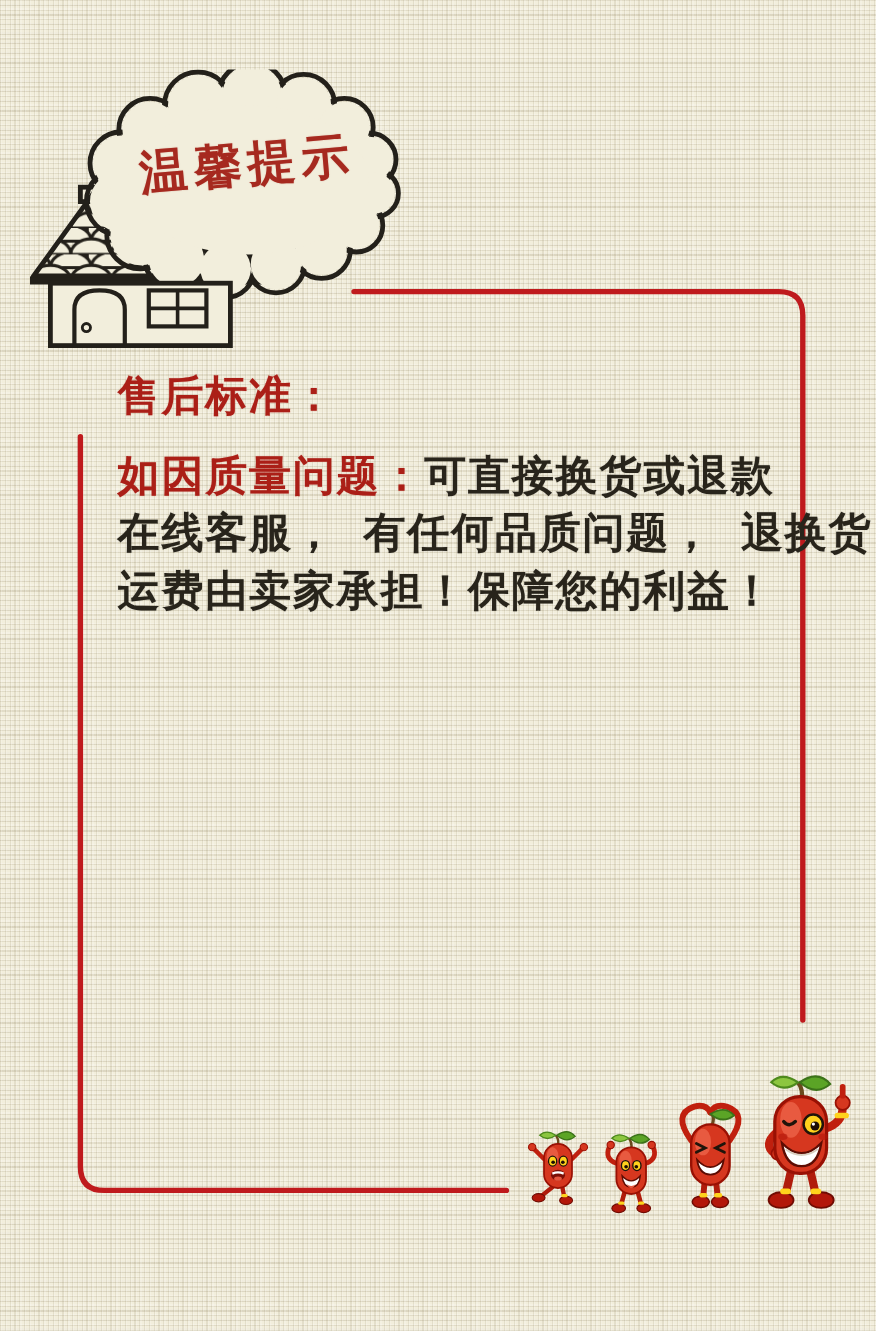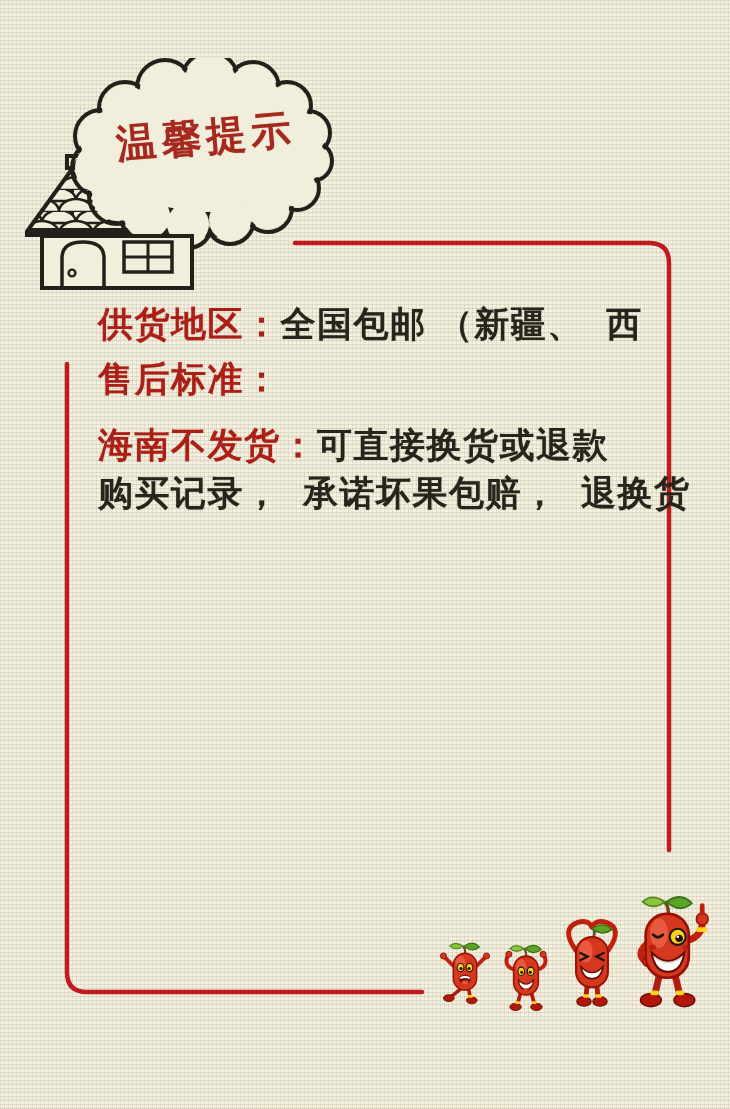"供货地区：全国包邮 （新疆、 西" div.line { html: <div><span>供货地区：</span><span>全国包邮 （新疆、 西</span></div> -> none }
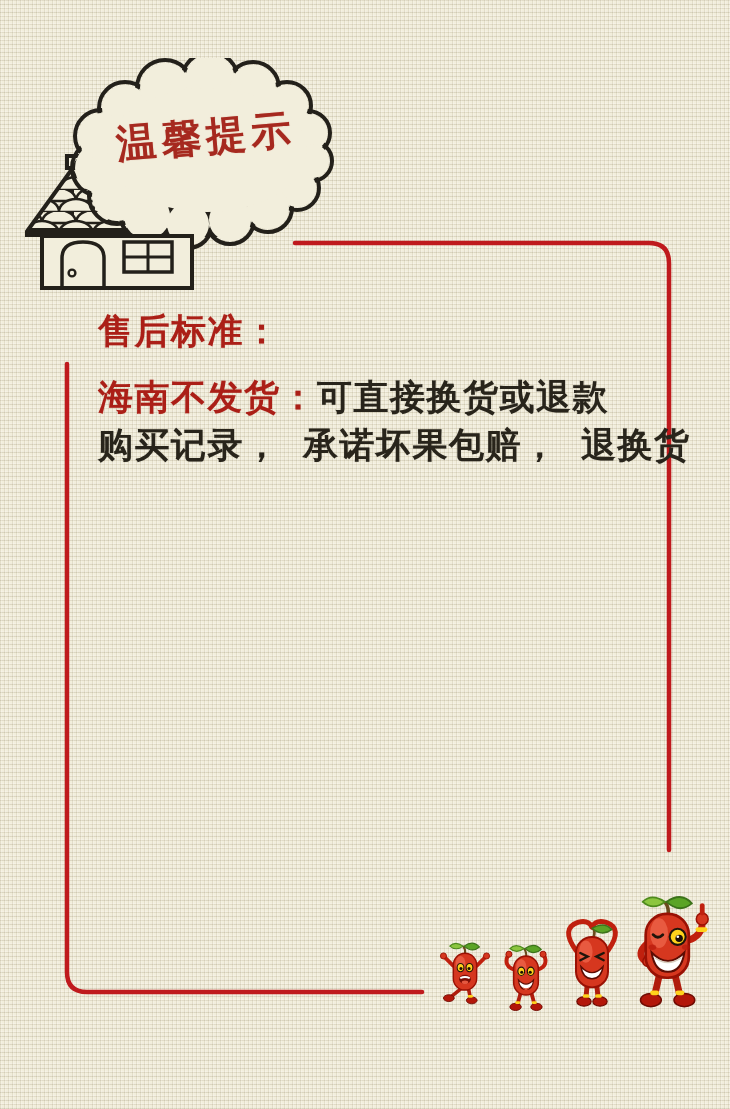"海南不发货：" span.em { text: 海南不发货 -> 如因质量问题 }
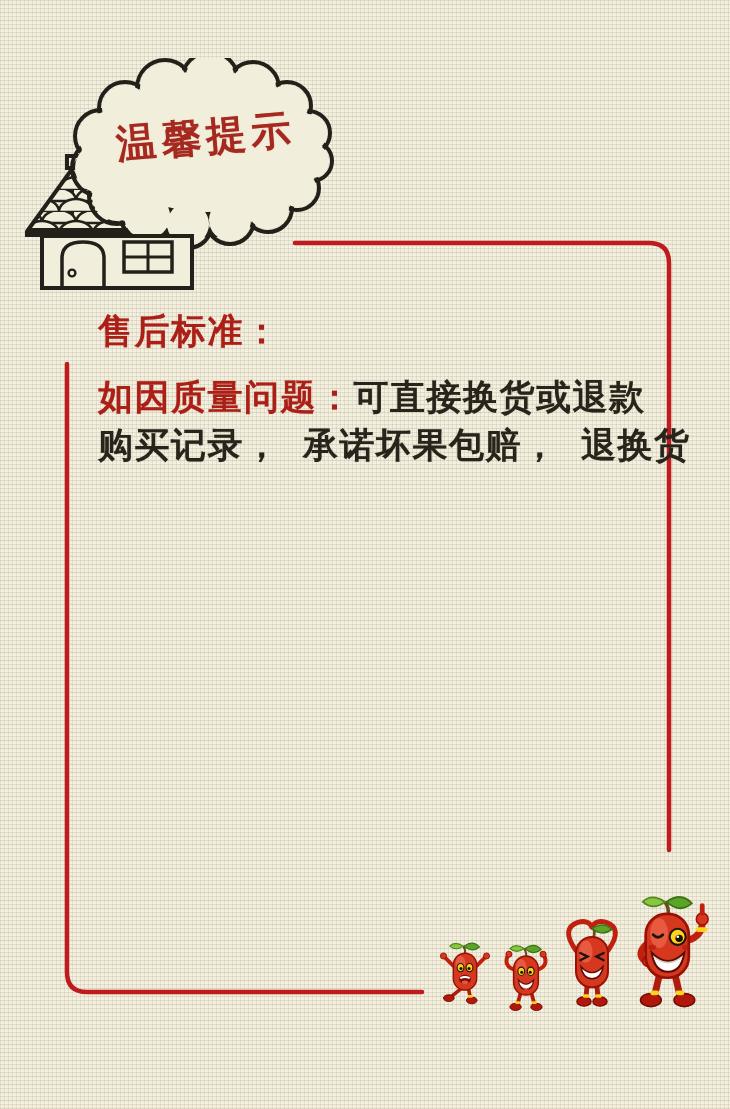"购买记录， 承诺坏果包赔， 退换货" span { text: 购买记录，  承诺坏果包赔 -> 在线客服，  有任何品质问题 }
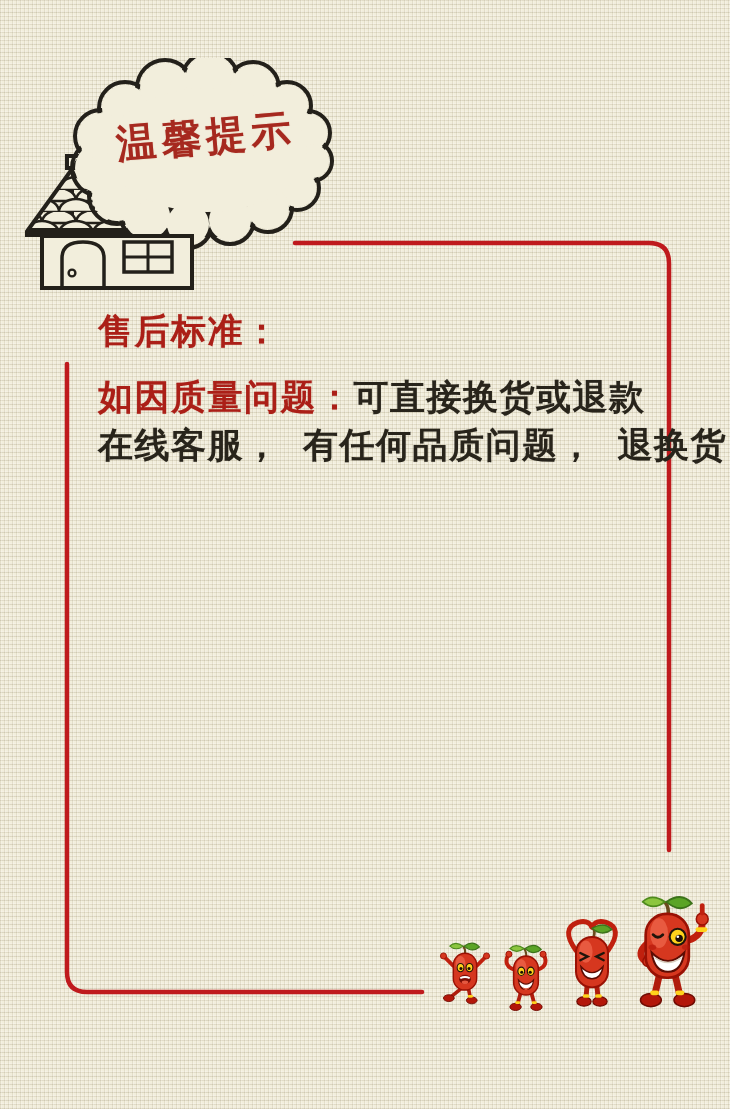"运费由卖家承担！保障您的利益！" div.line { html: none -> <div><span>运费由卖家承担！保障您的利益！</span></div> }
